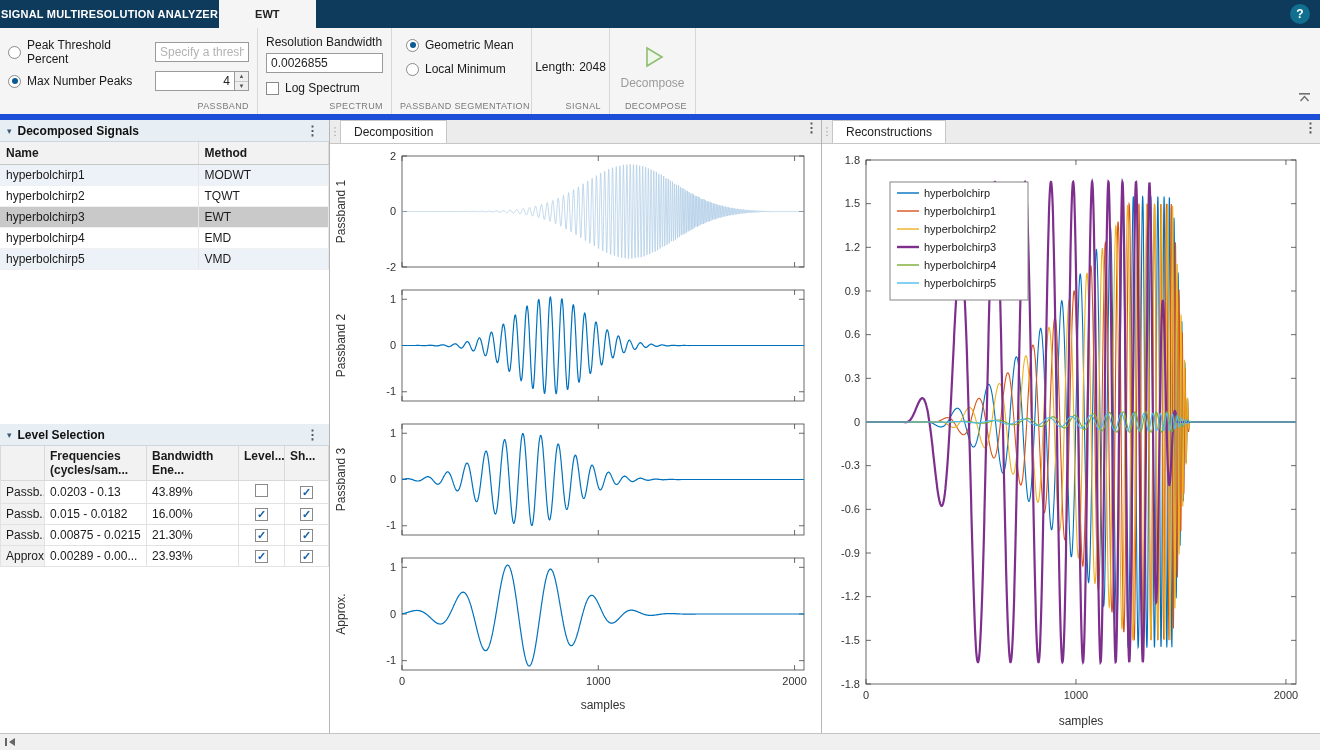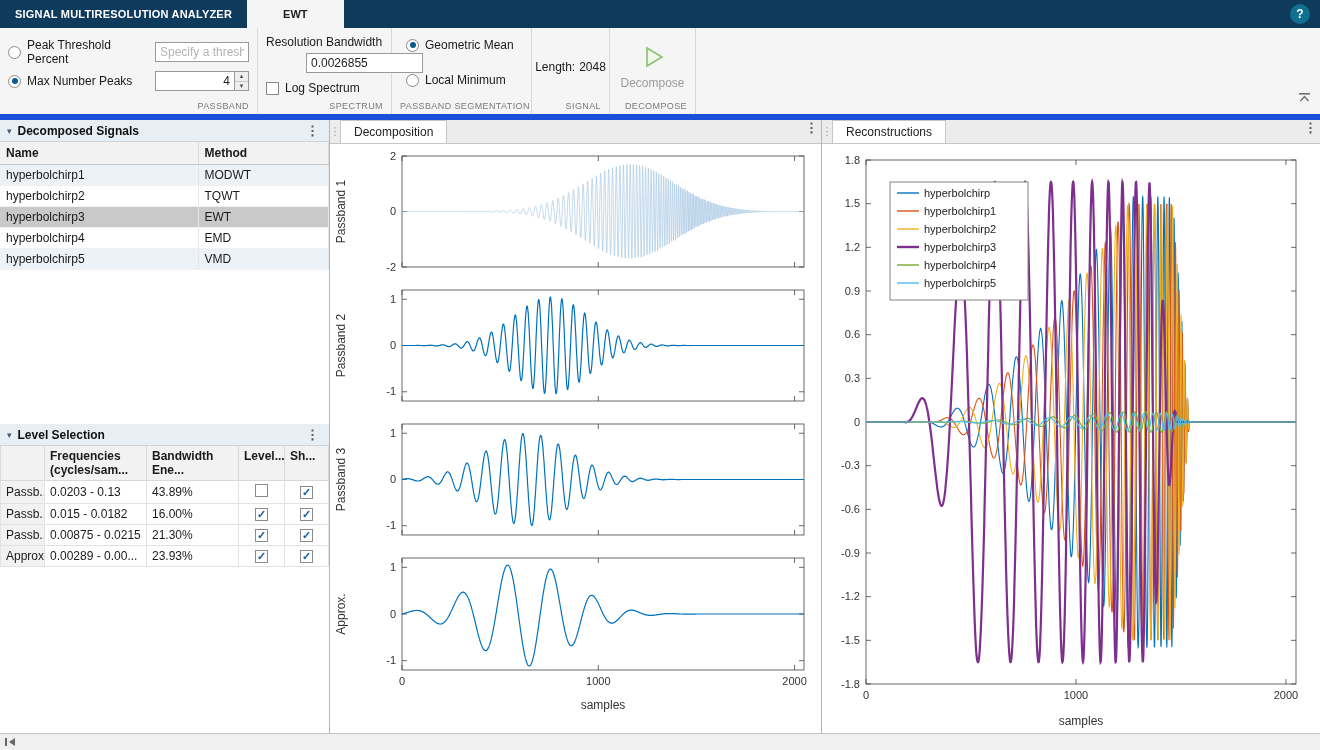"SIGNAL MULTIRESOLUTION ANALYZER" .apptab { padding: 0 15px -> 0 1px }
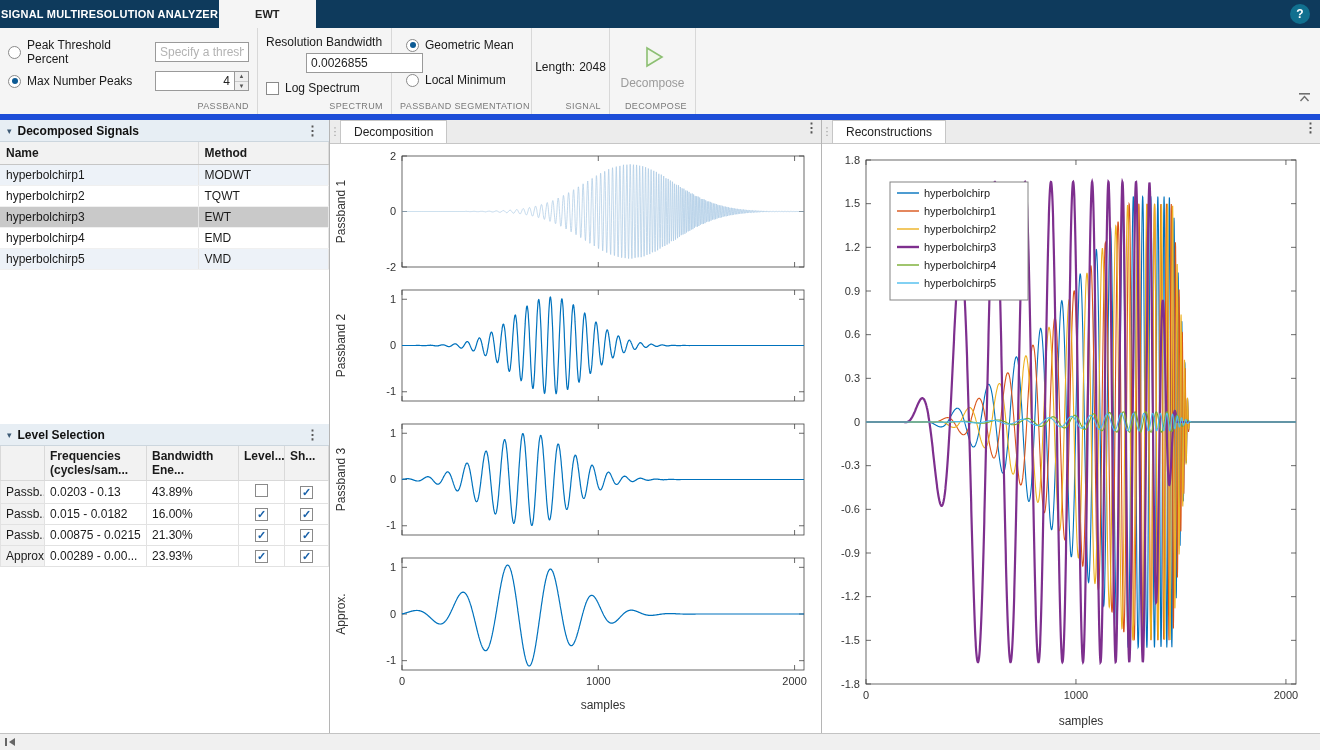"0.0026855" input.tinput { margin-left: 40px -> none }
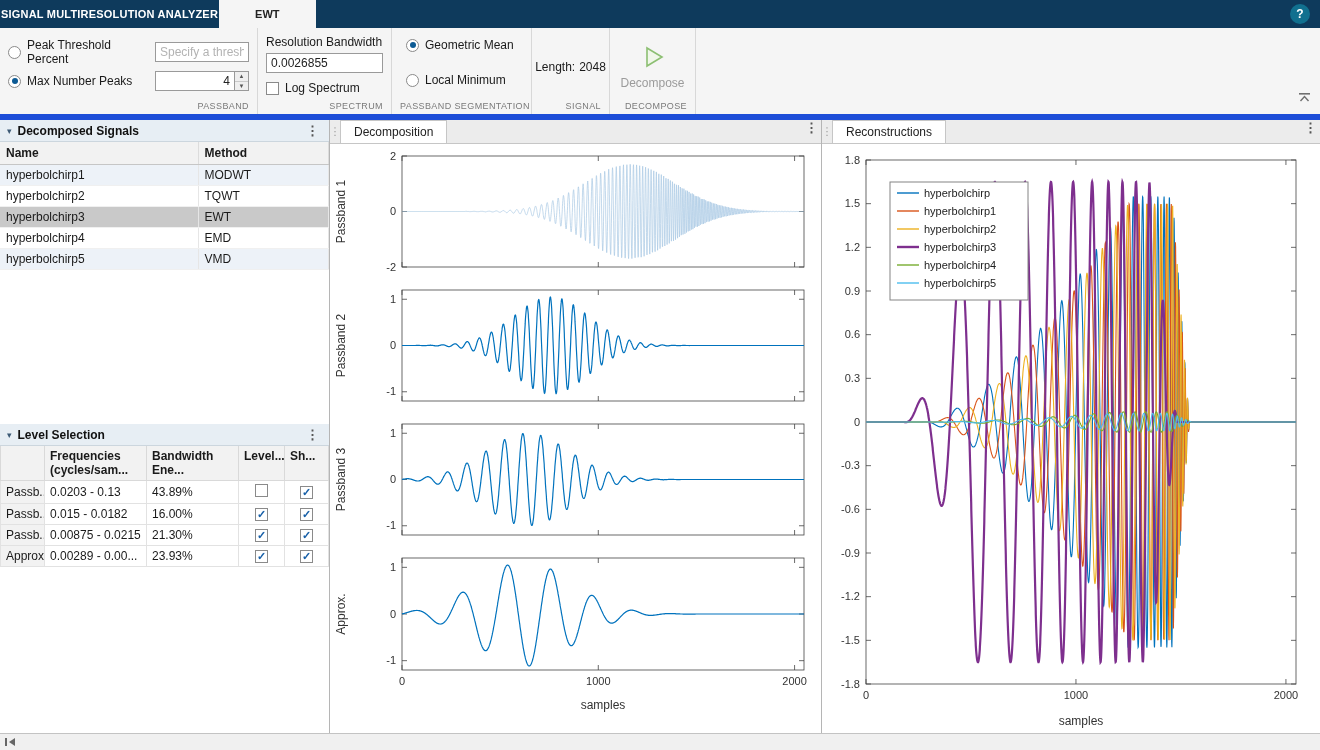"Local Minimum" div.ctl-row { margin-top: 21px -> 10px }
